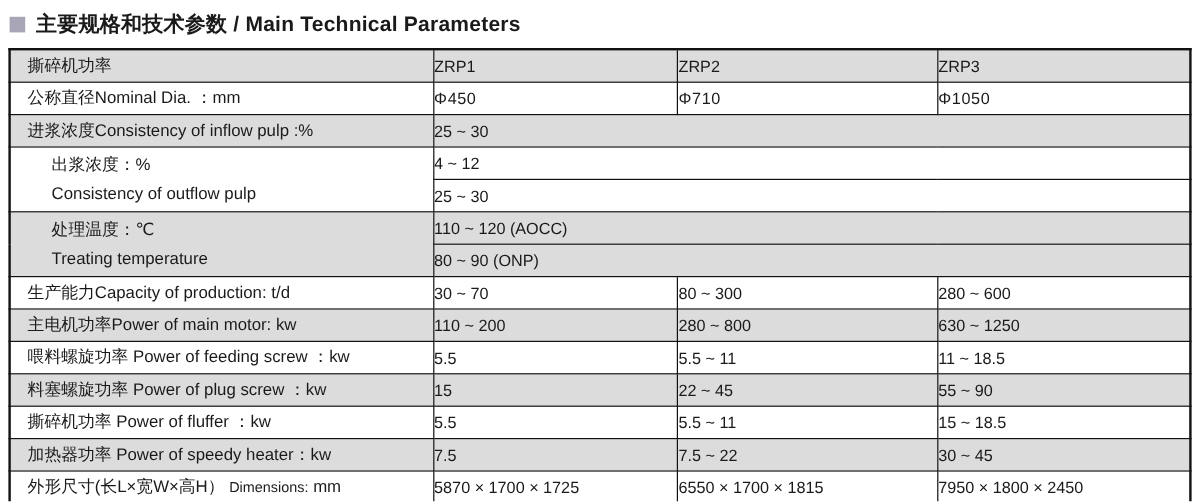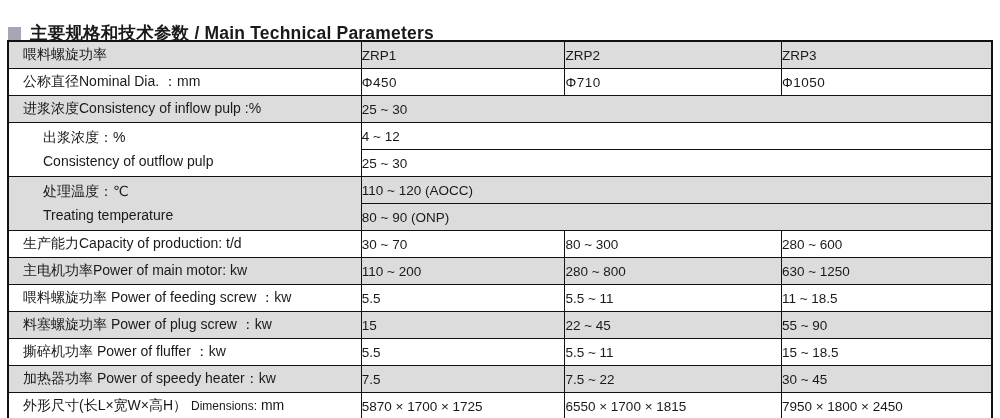"主要规格和技术参数 / Main Technical Parameters" .title-bar { margin-top: 13px -> none }
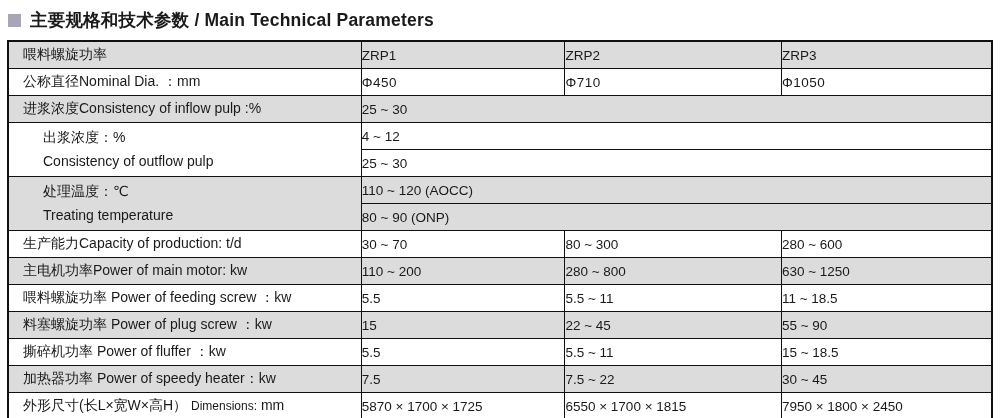"喂料螺旋功率" td.label { text: 喂料螺旋 -> 撕碎机 }
